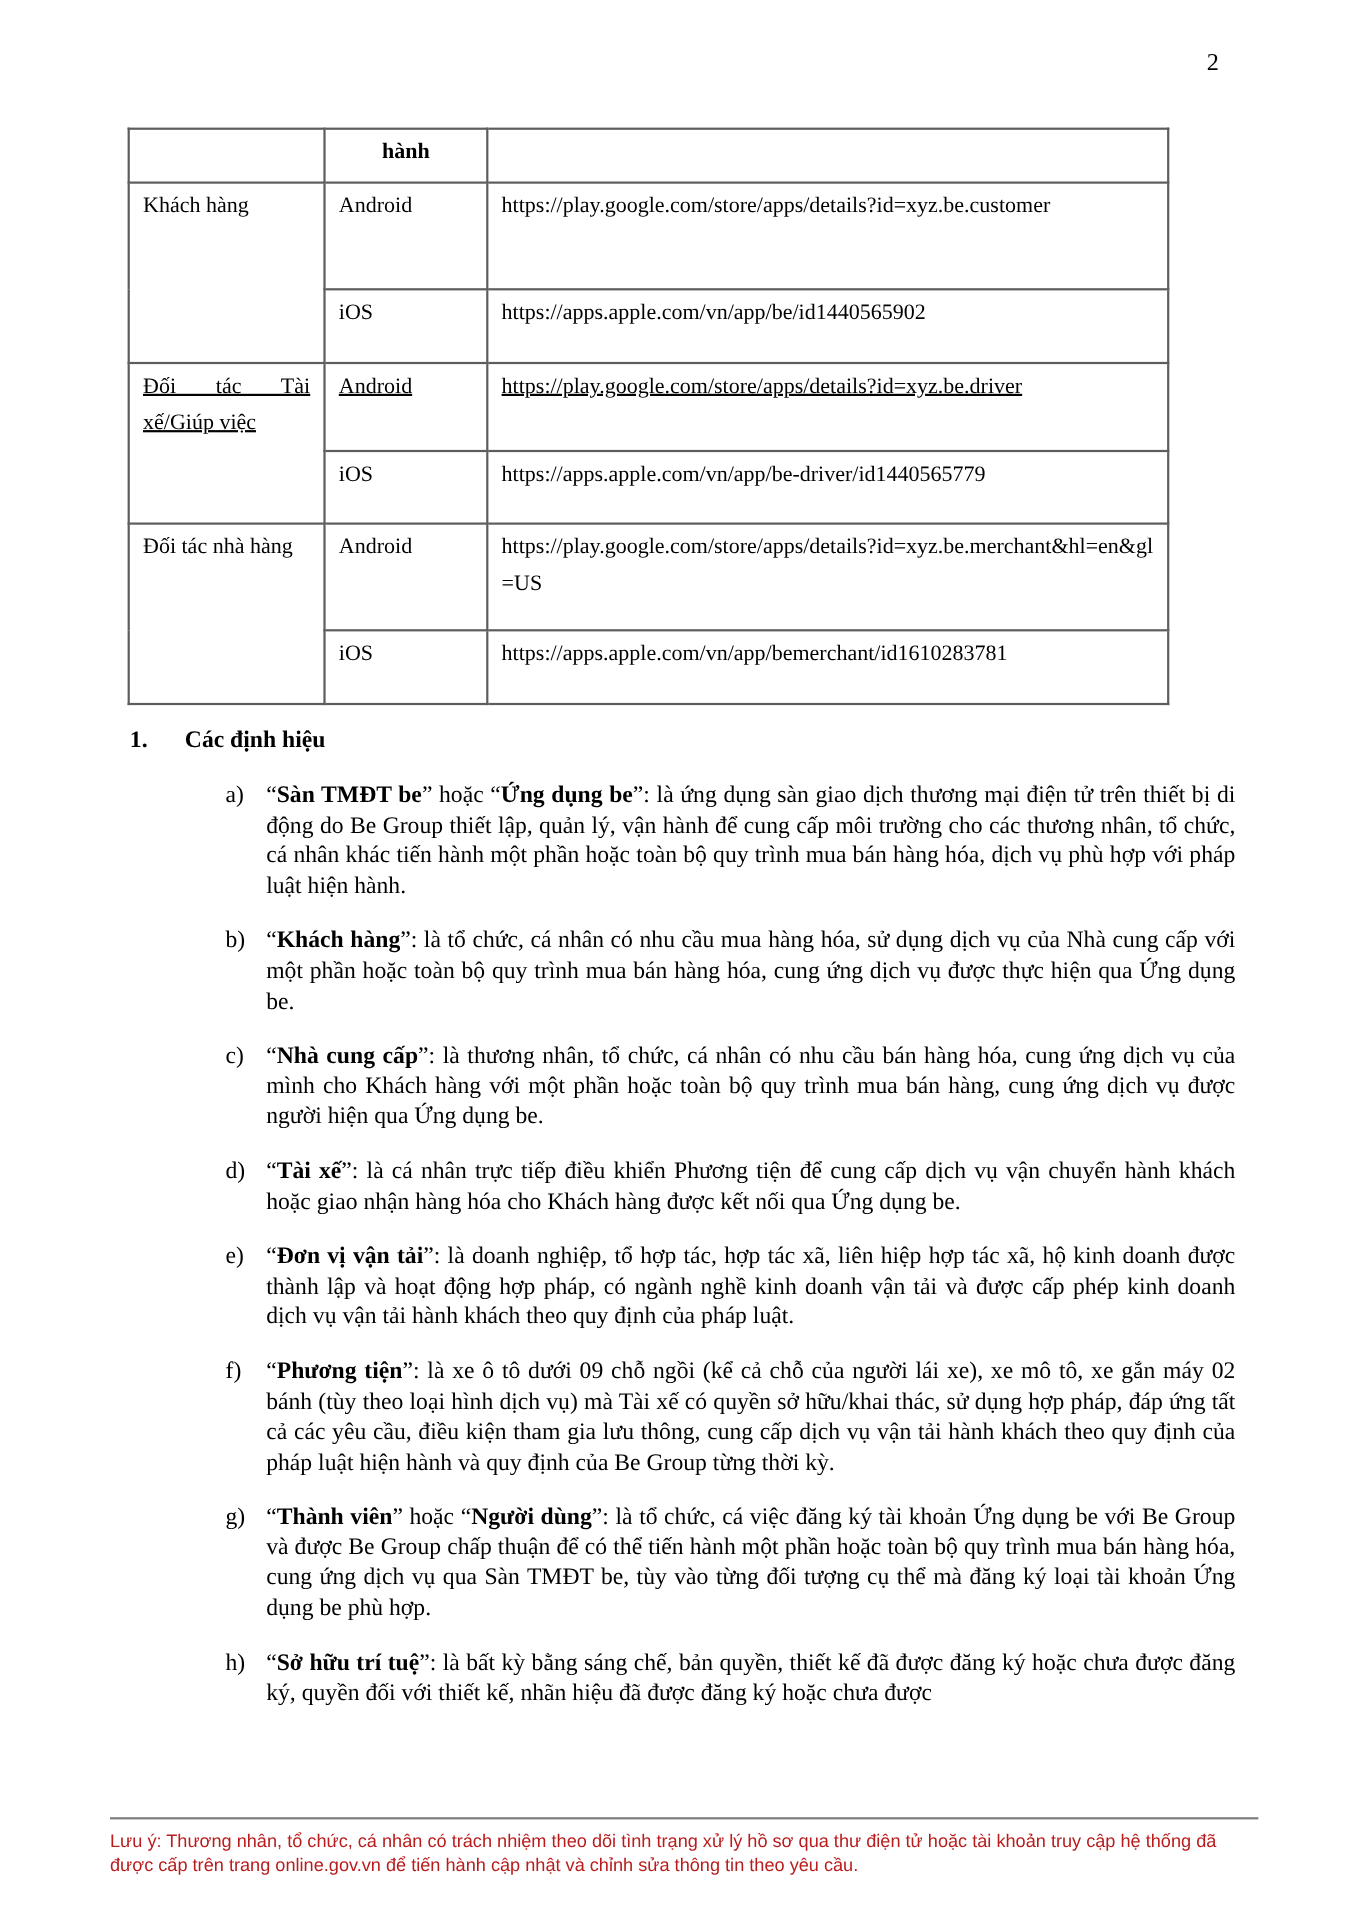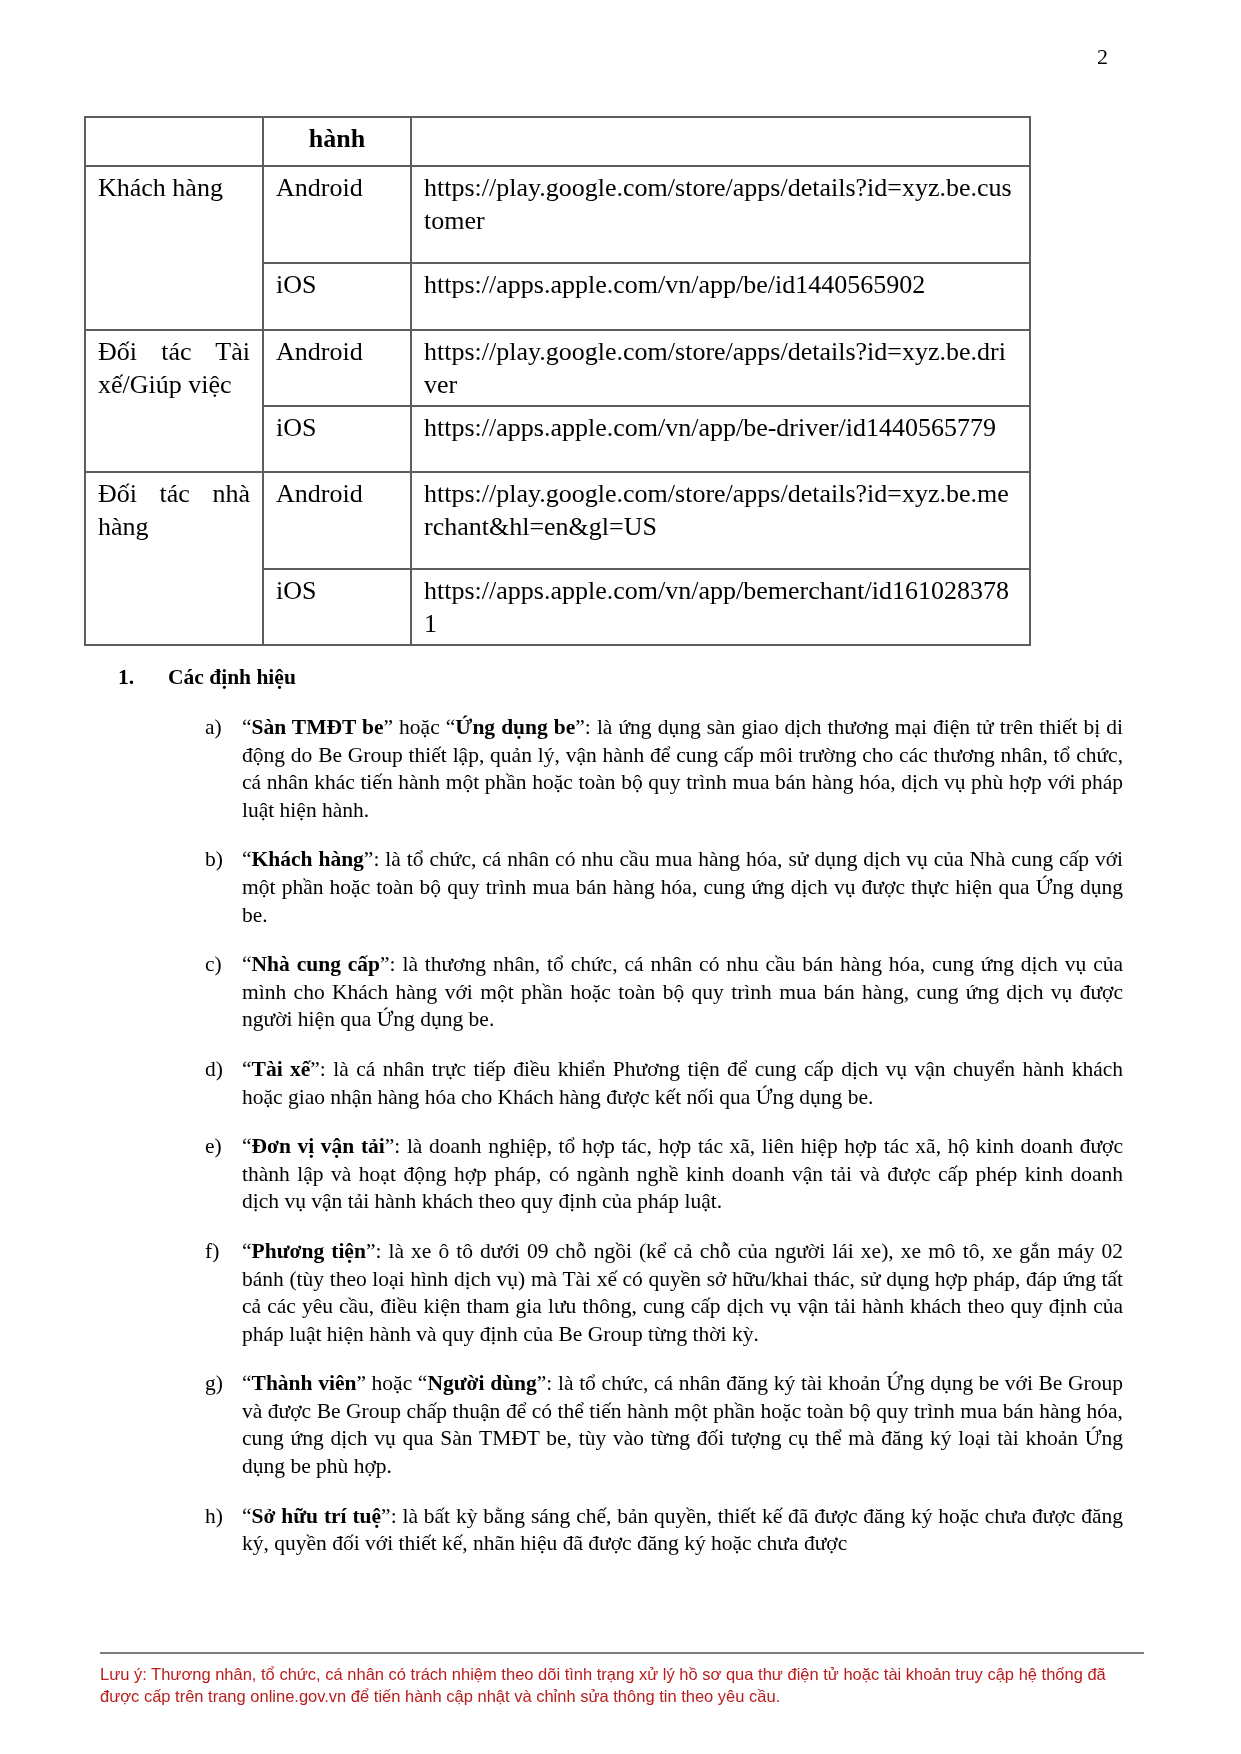"hành" table.apps { font-size: 26px -> 20px; margin: 116px 0 0 84px -> 116px 0 0 116px }
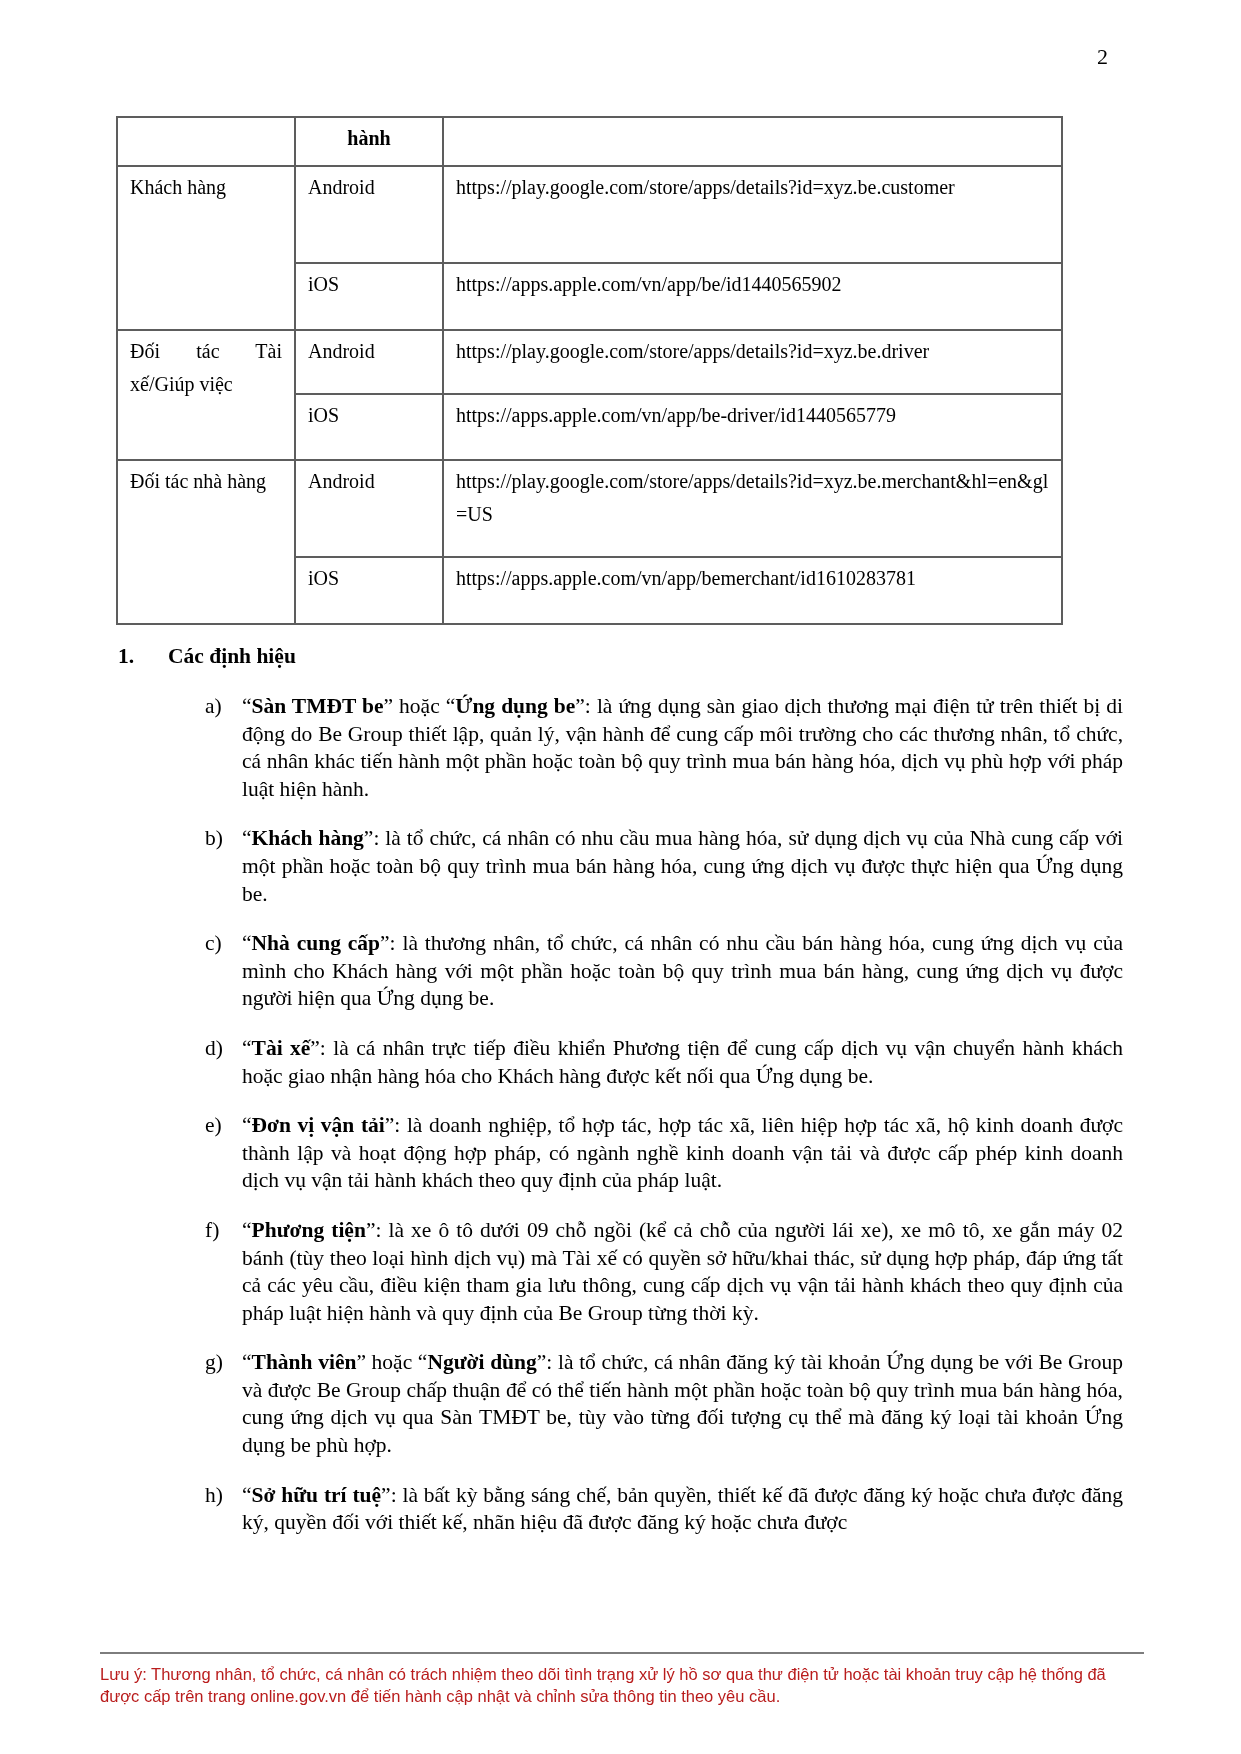"Đối tác Tài xế/Giúp việc" tr.r4 { height: 64px -> 80px; text-decoration: none -> underline }
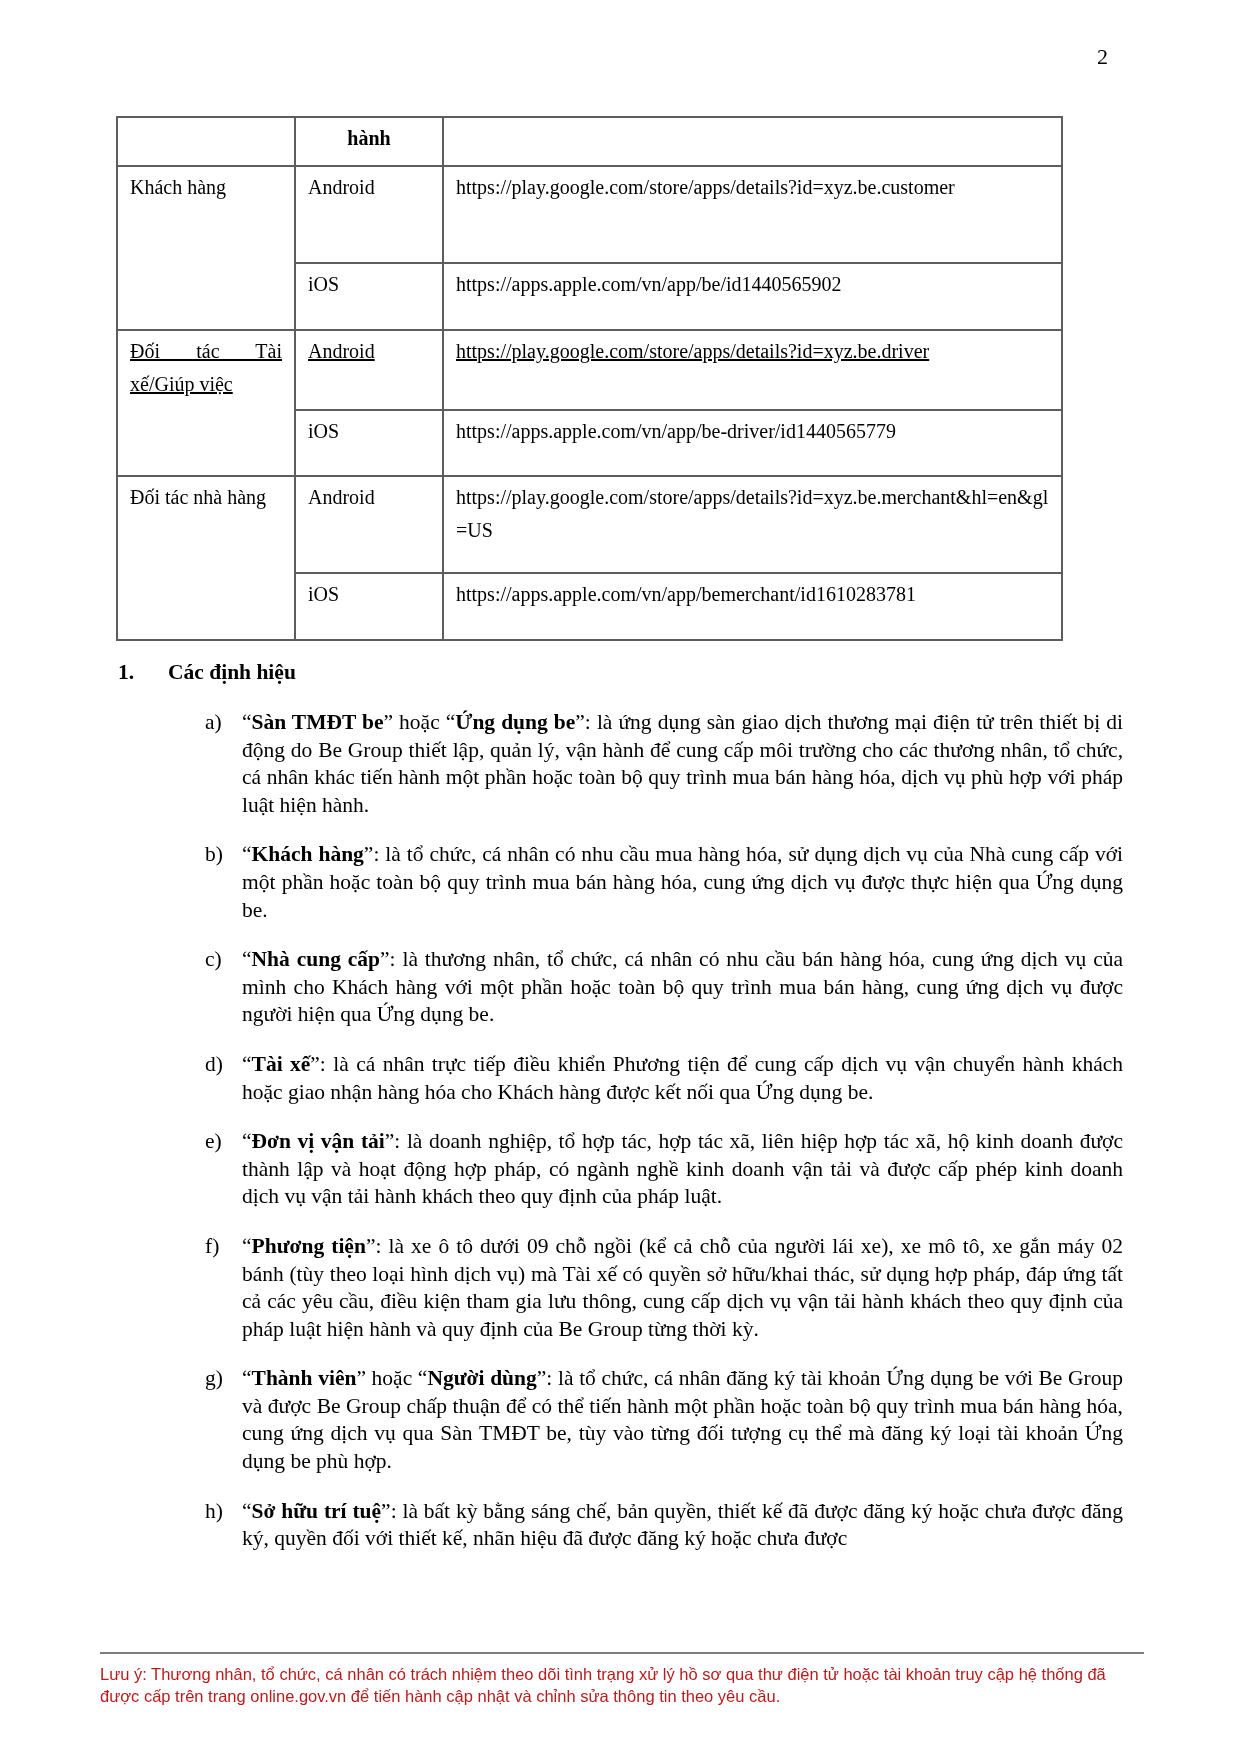"”: là tổ chức, cá nhân đăng" span { text: nhân -> việc }
